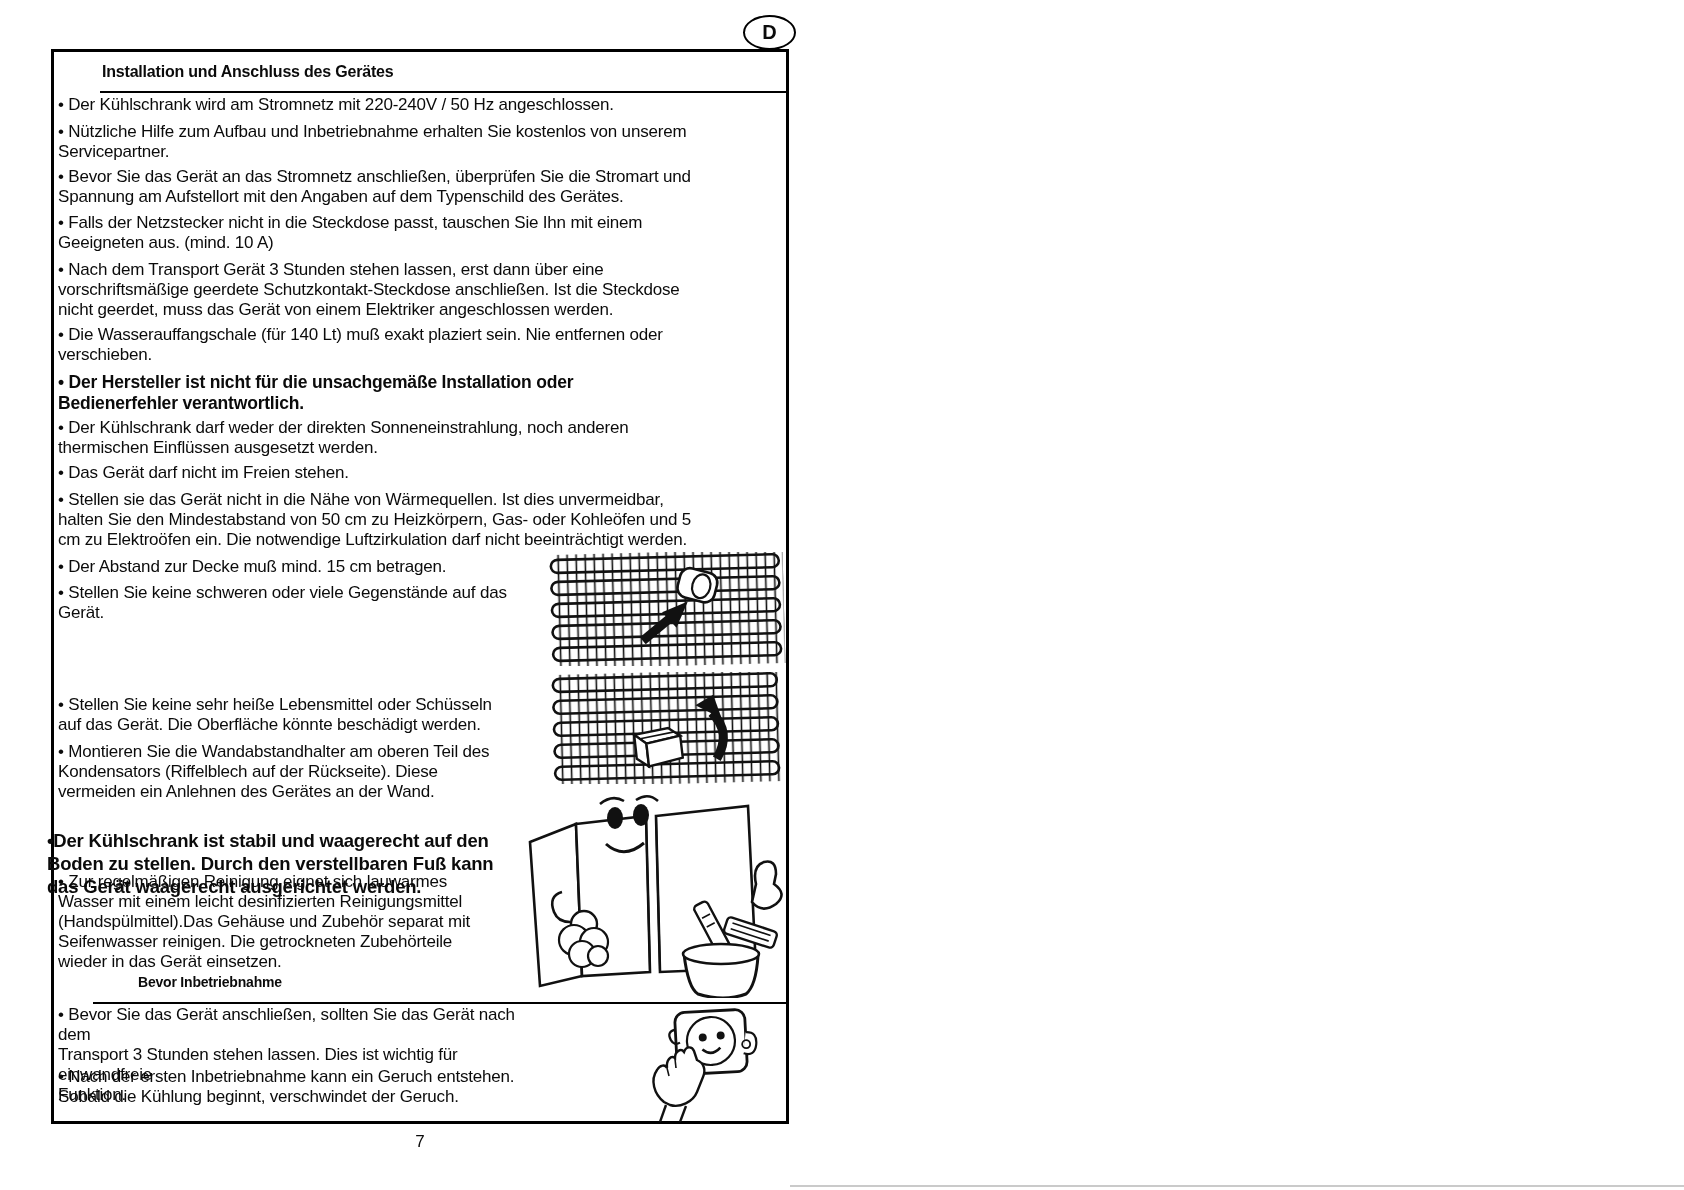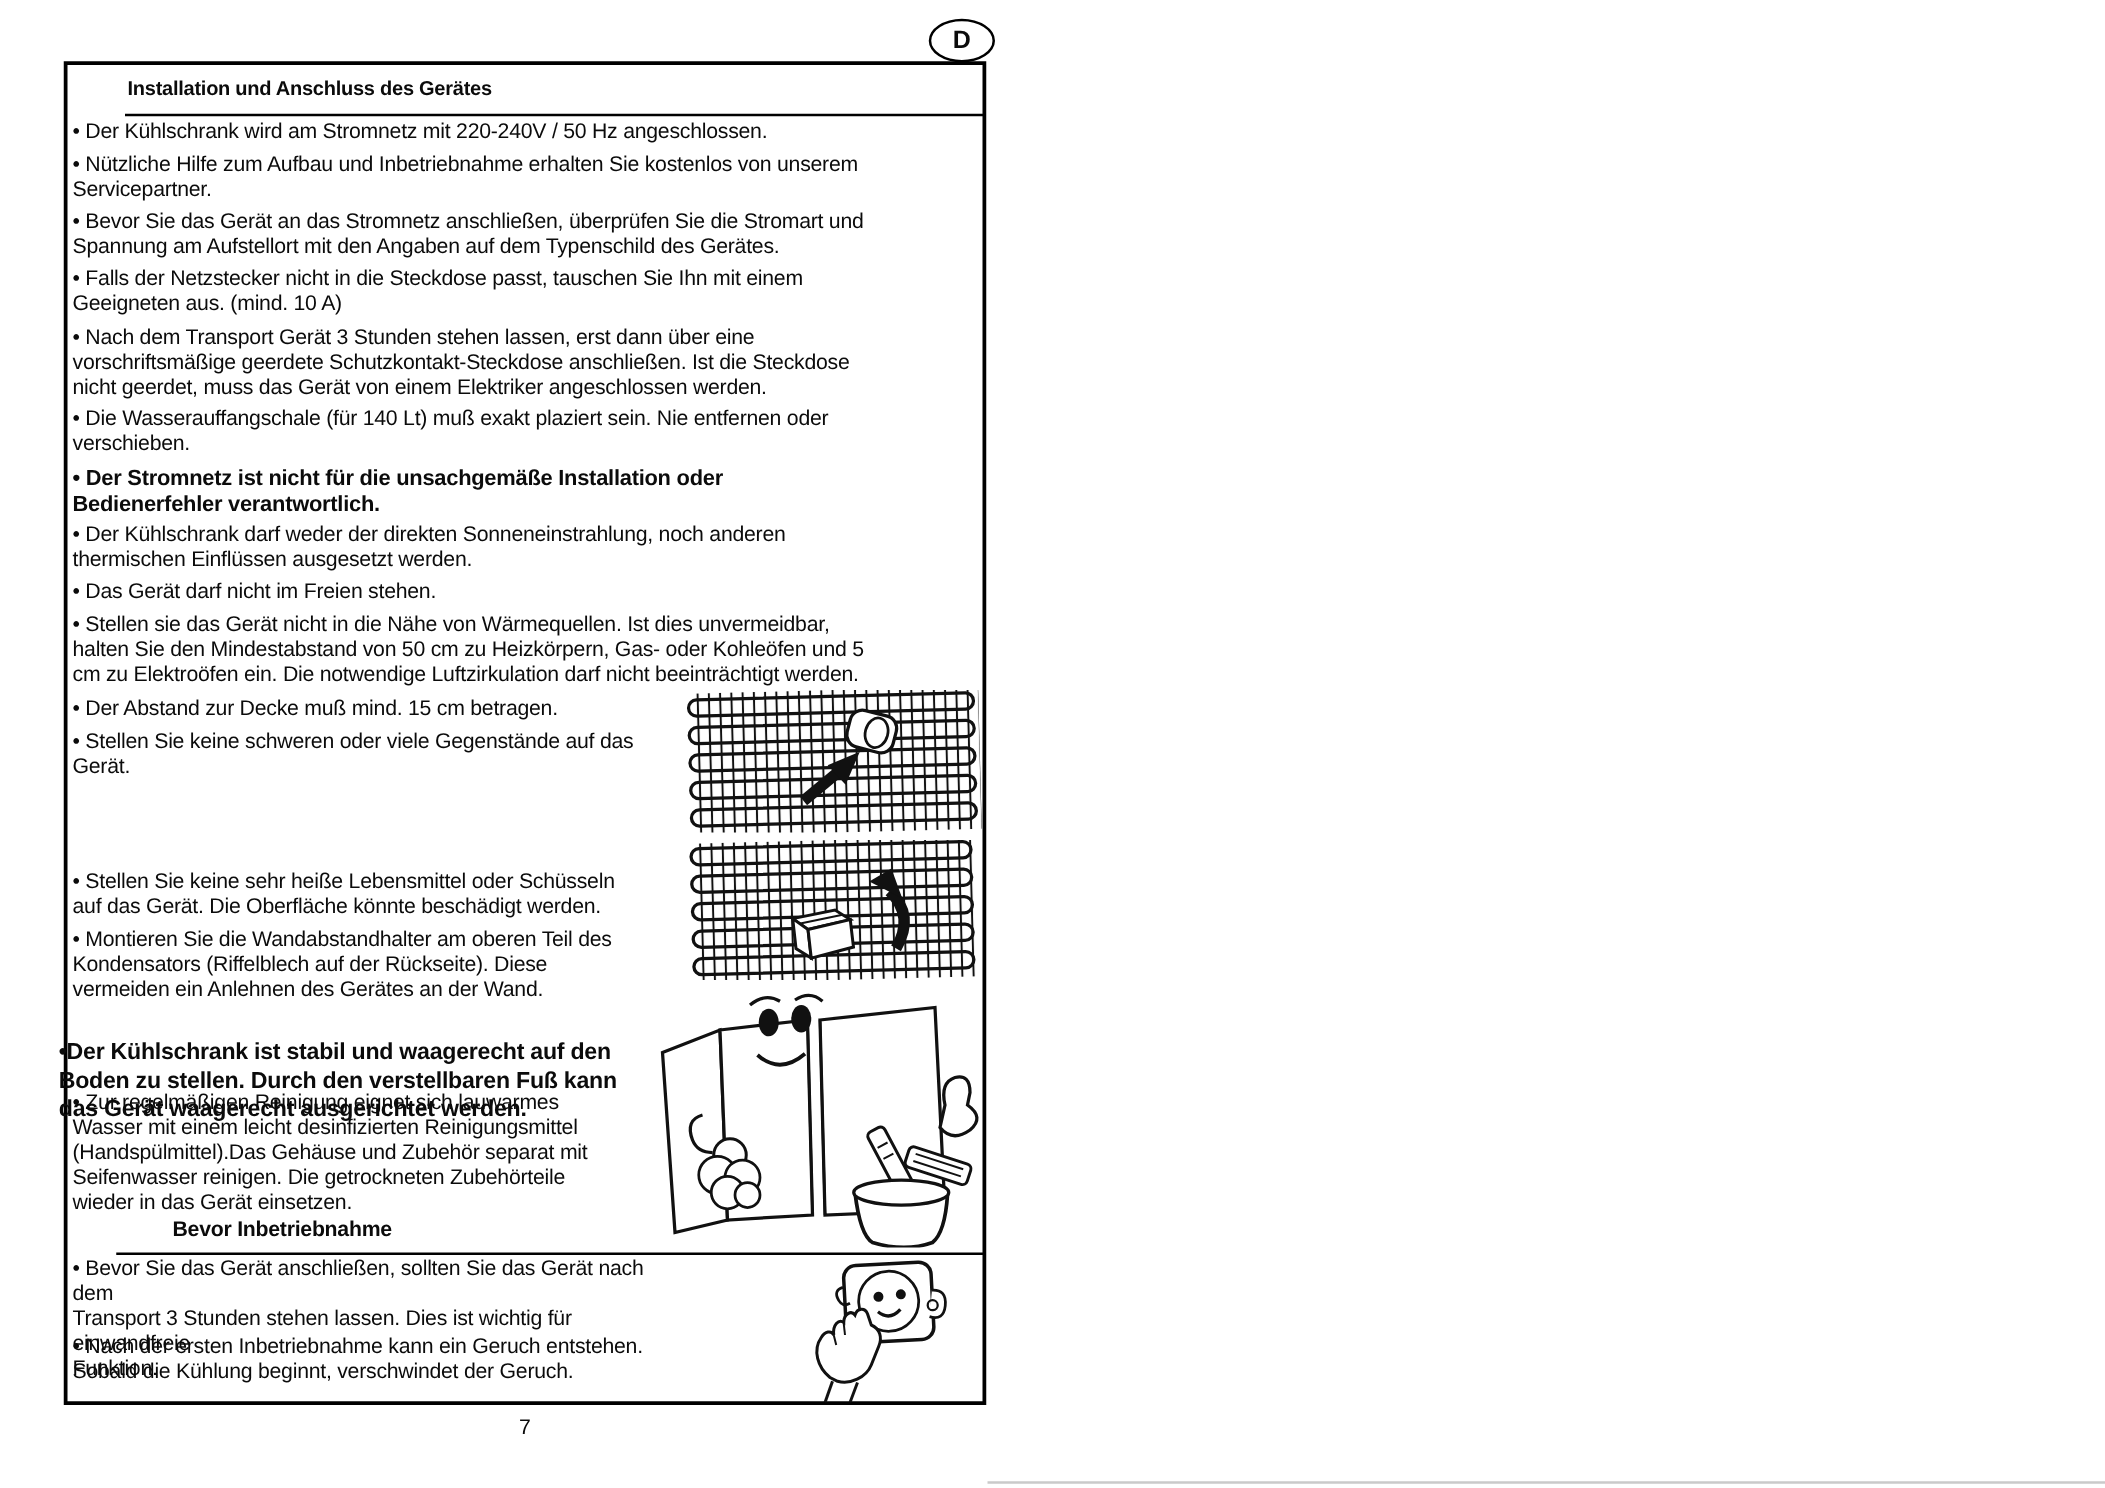"• Der Stromnetz ist nicht" div.para { text: Stromnetz -> Hersteller }
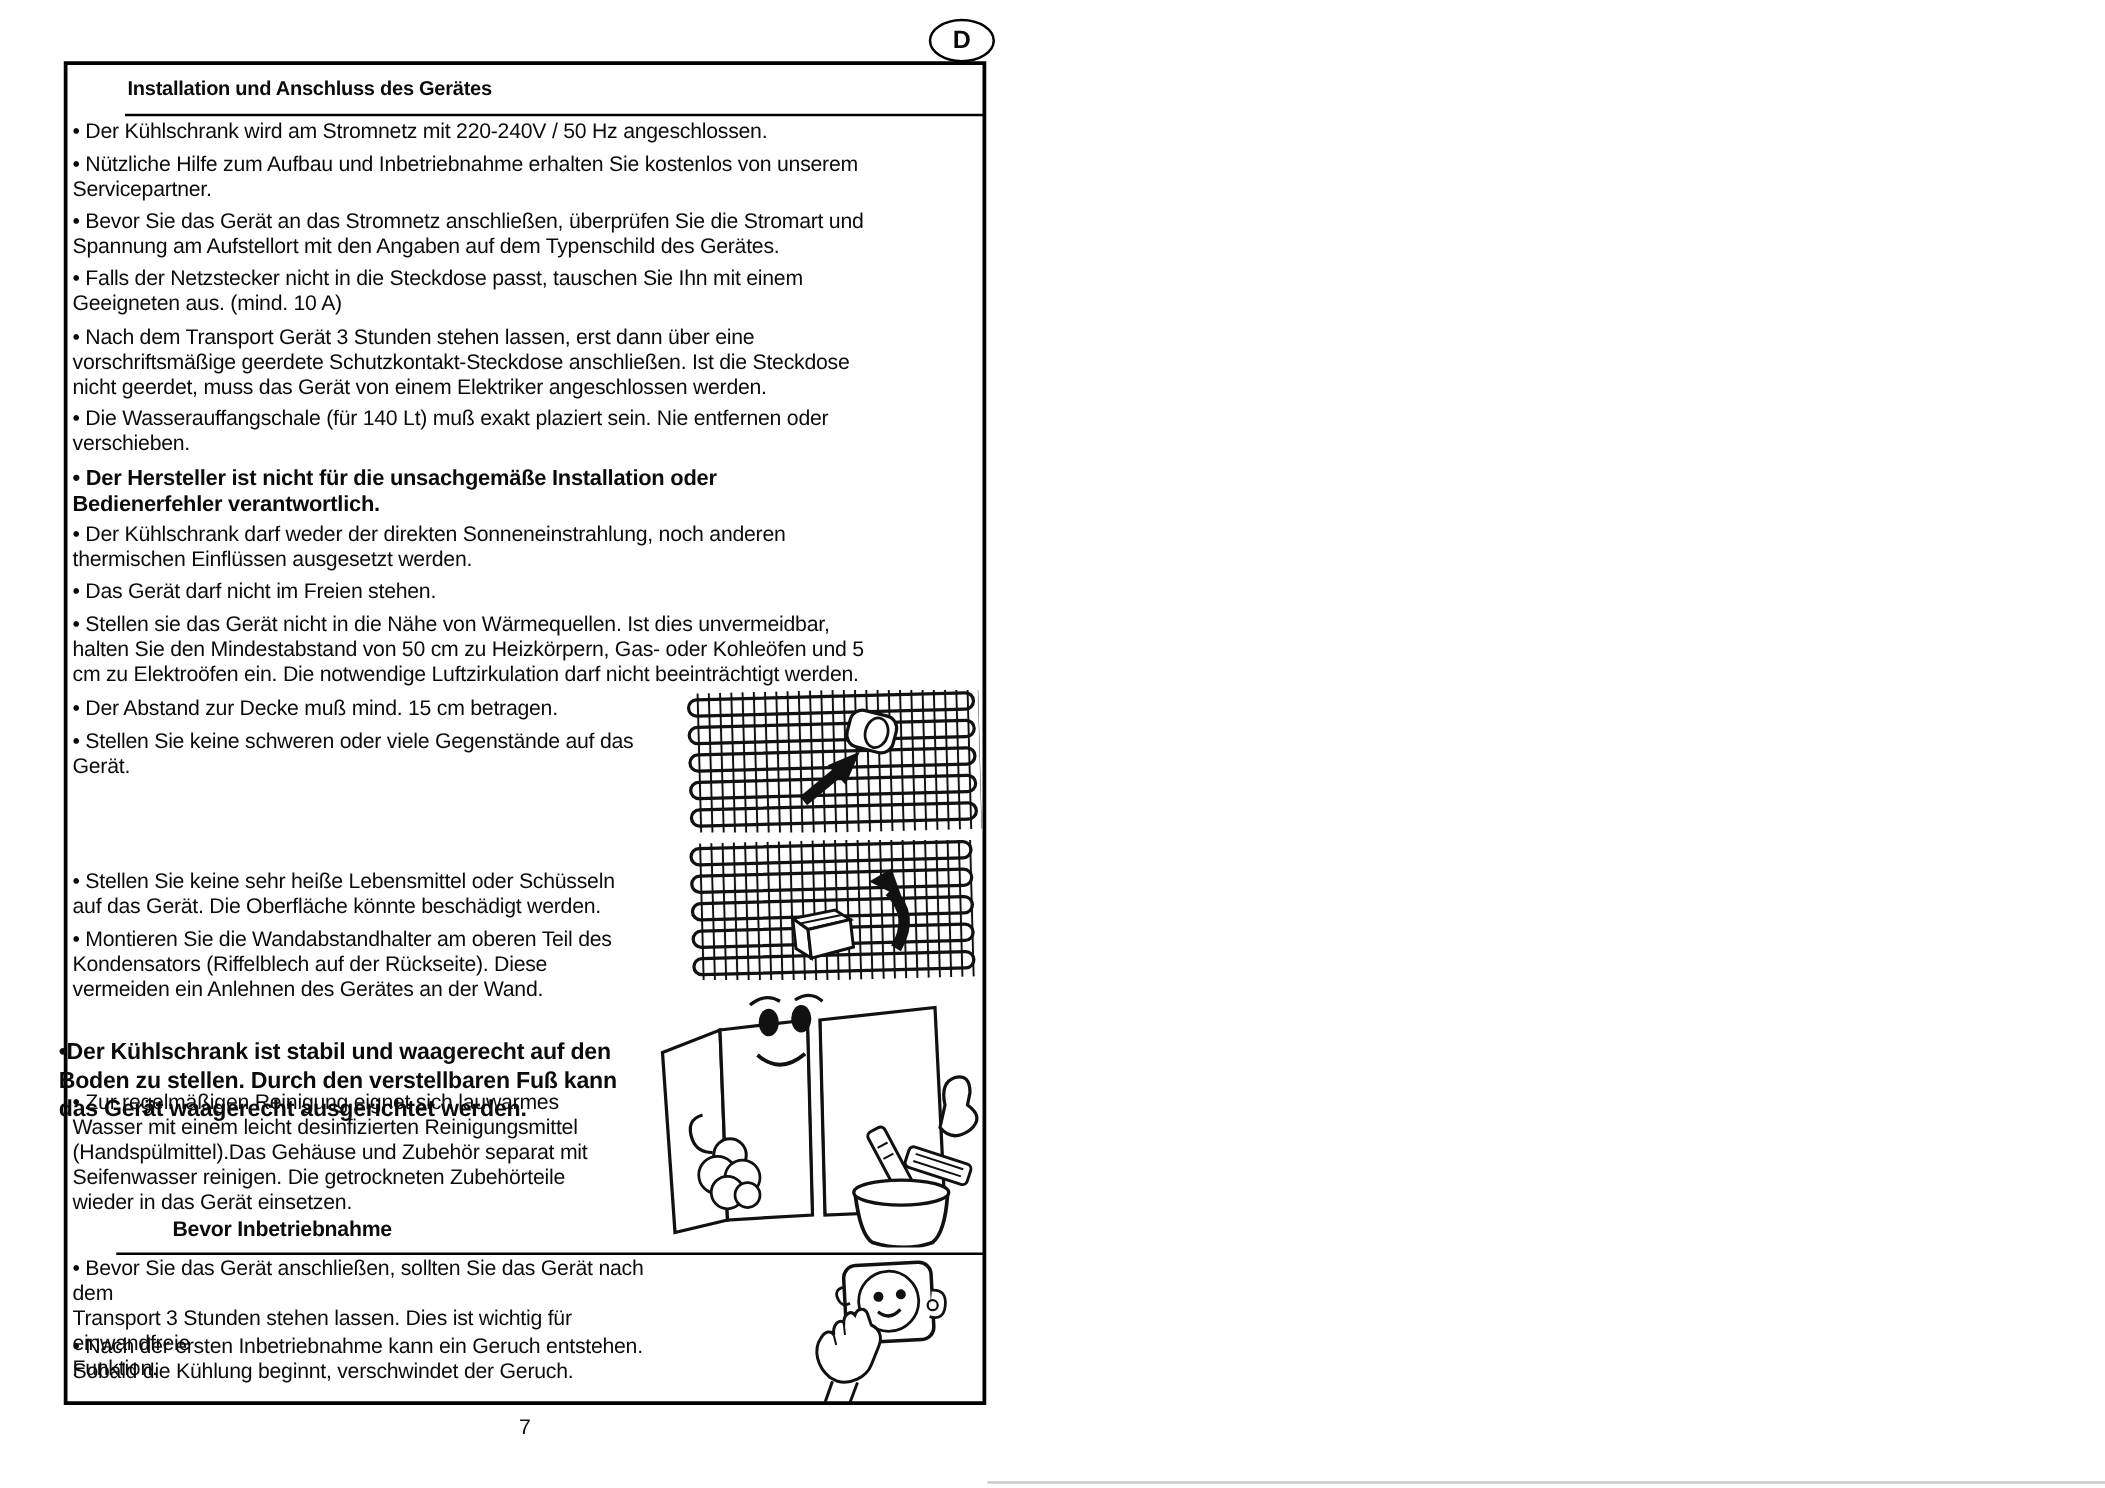"Bevor Inbetriebnahme" .h2 { font-size: 17px -> 14px }
